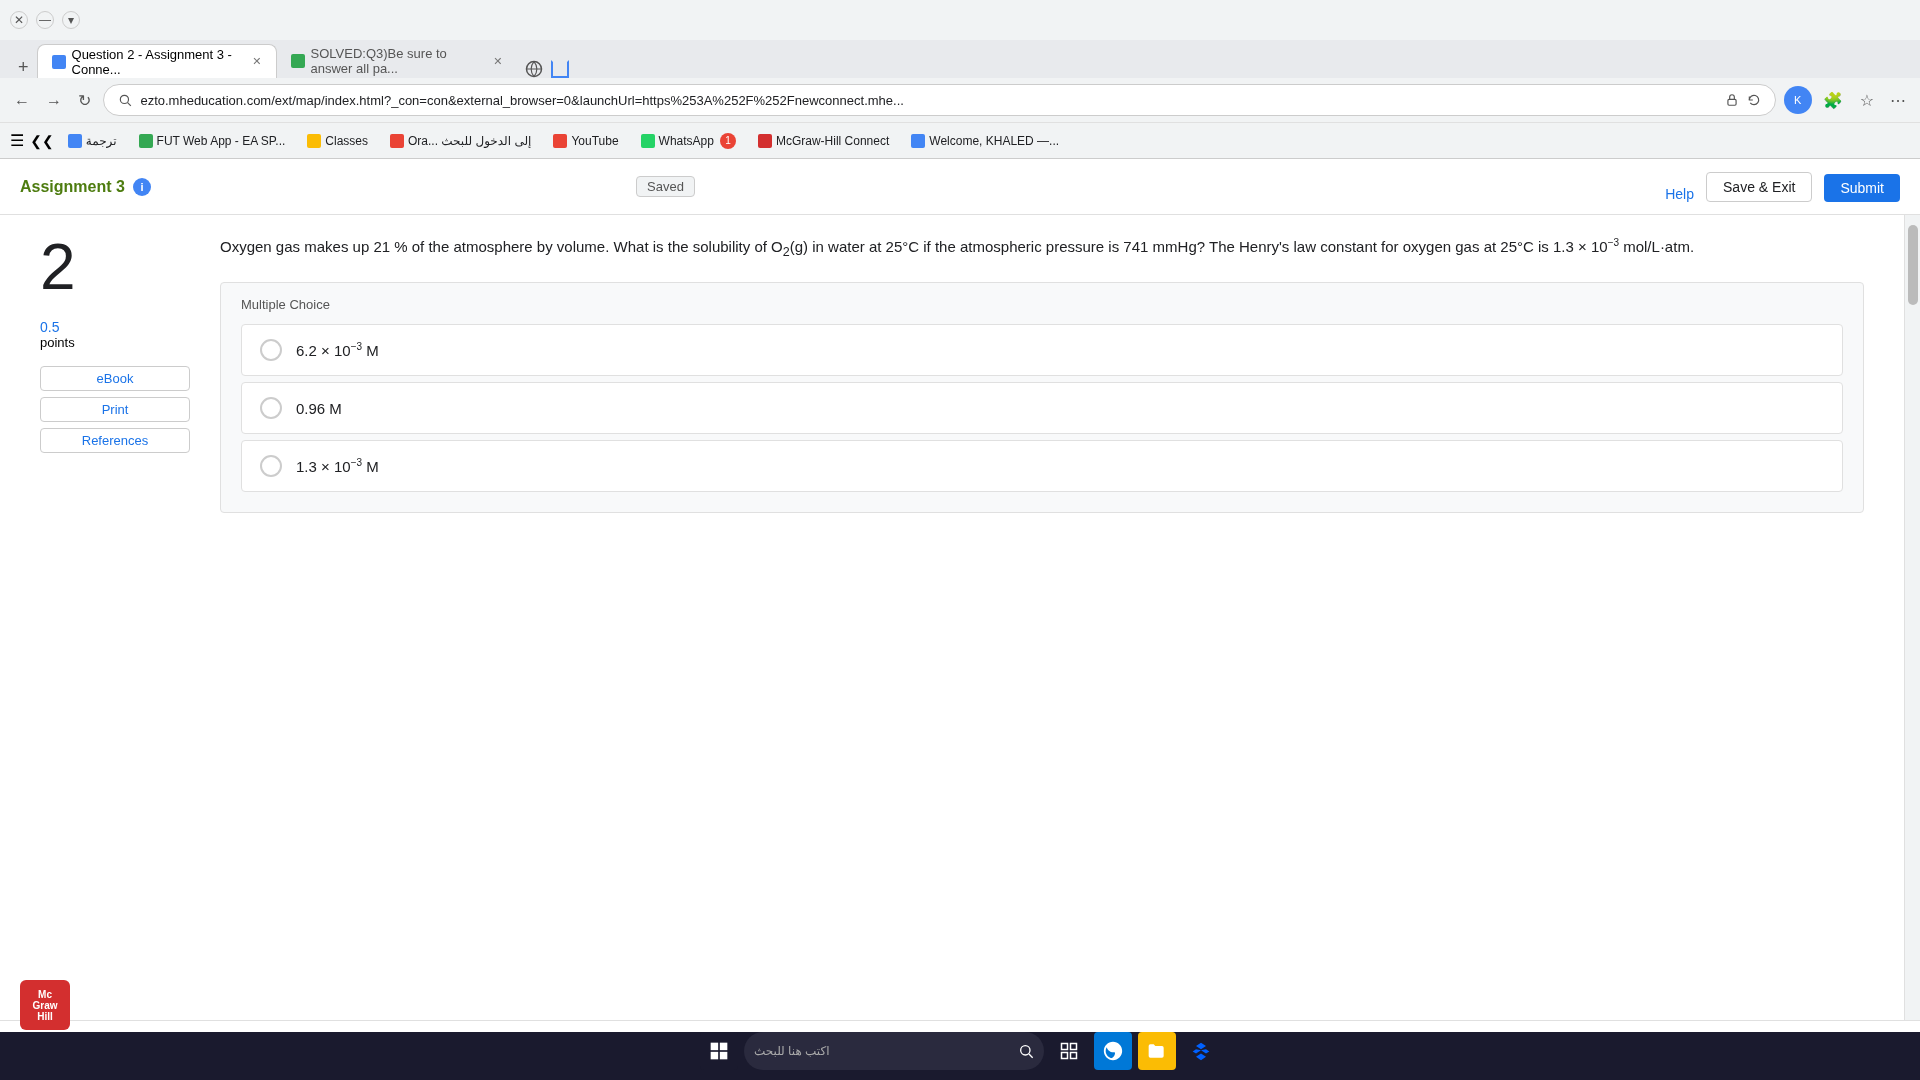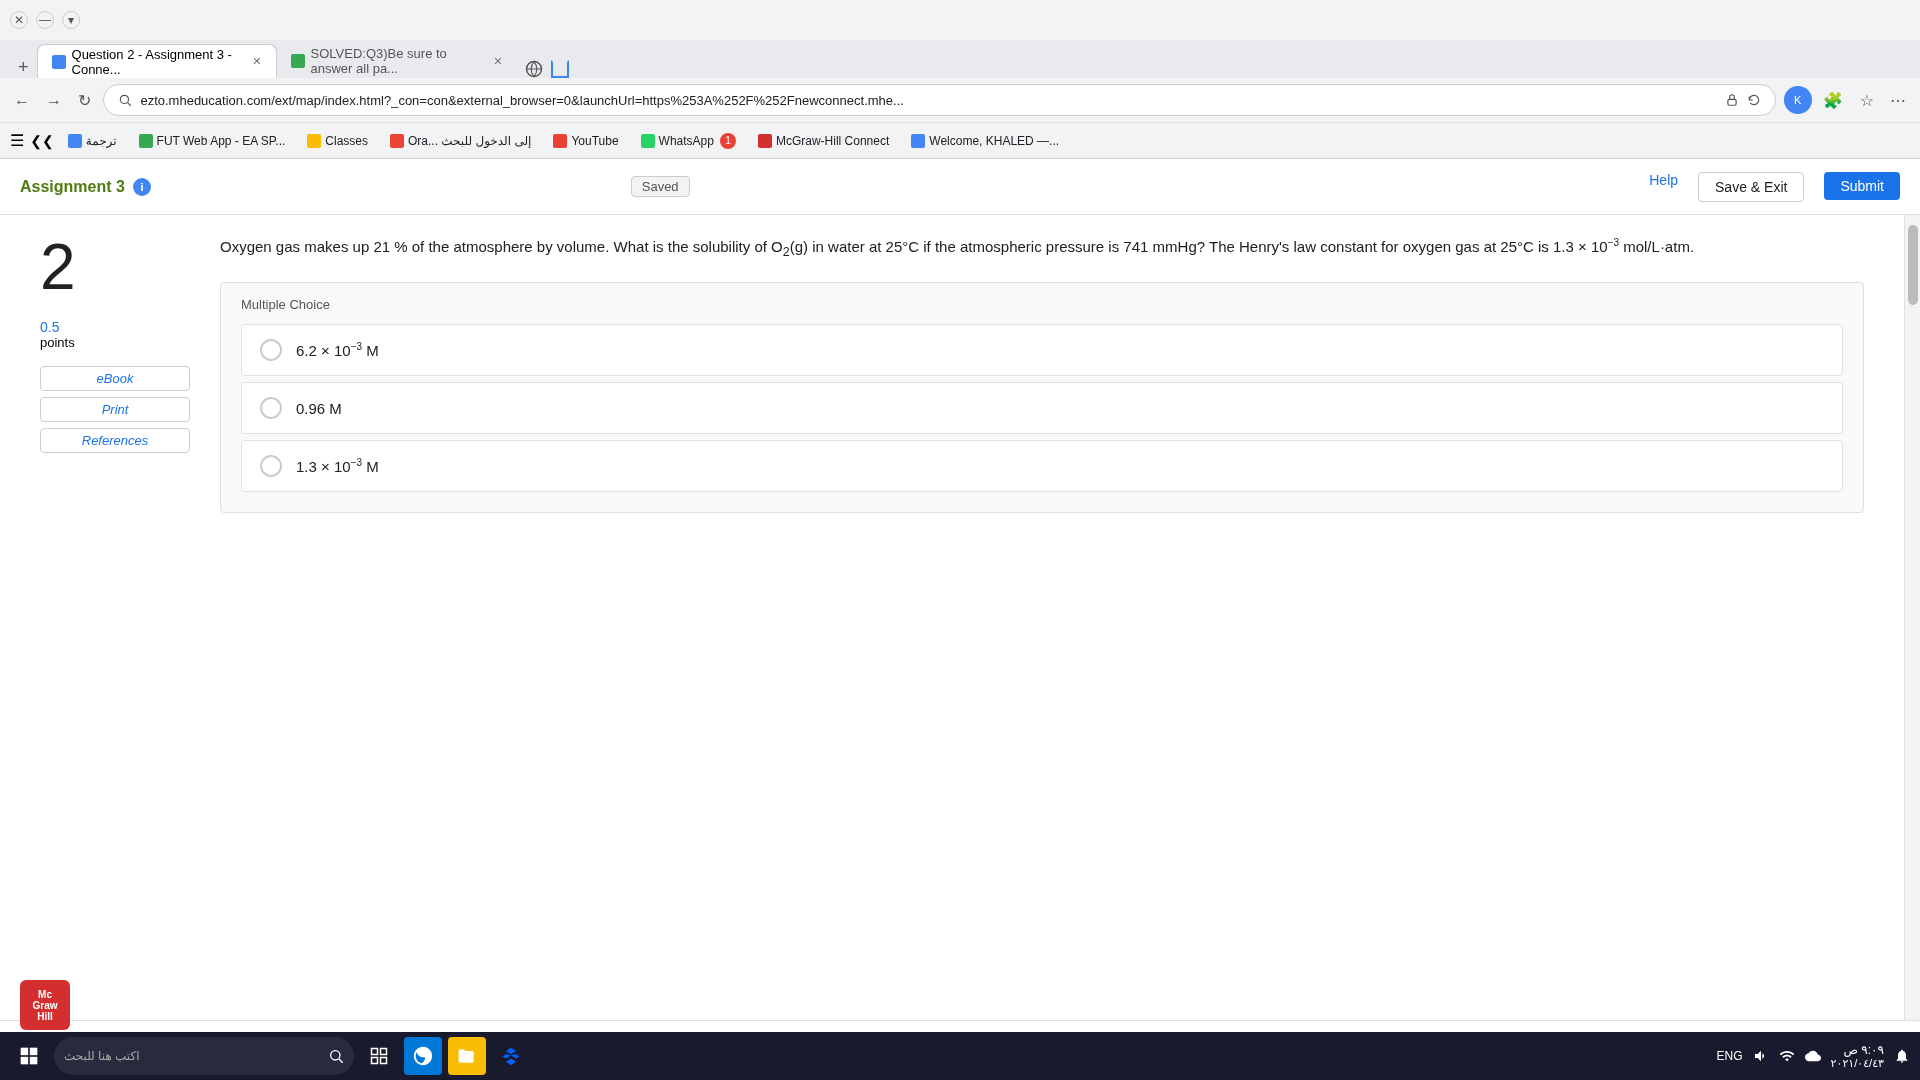"Help" .header-actions { align-items: flex-start -> flex-end; gap: 20px -> 12px }
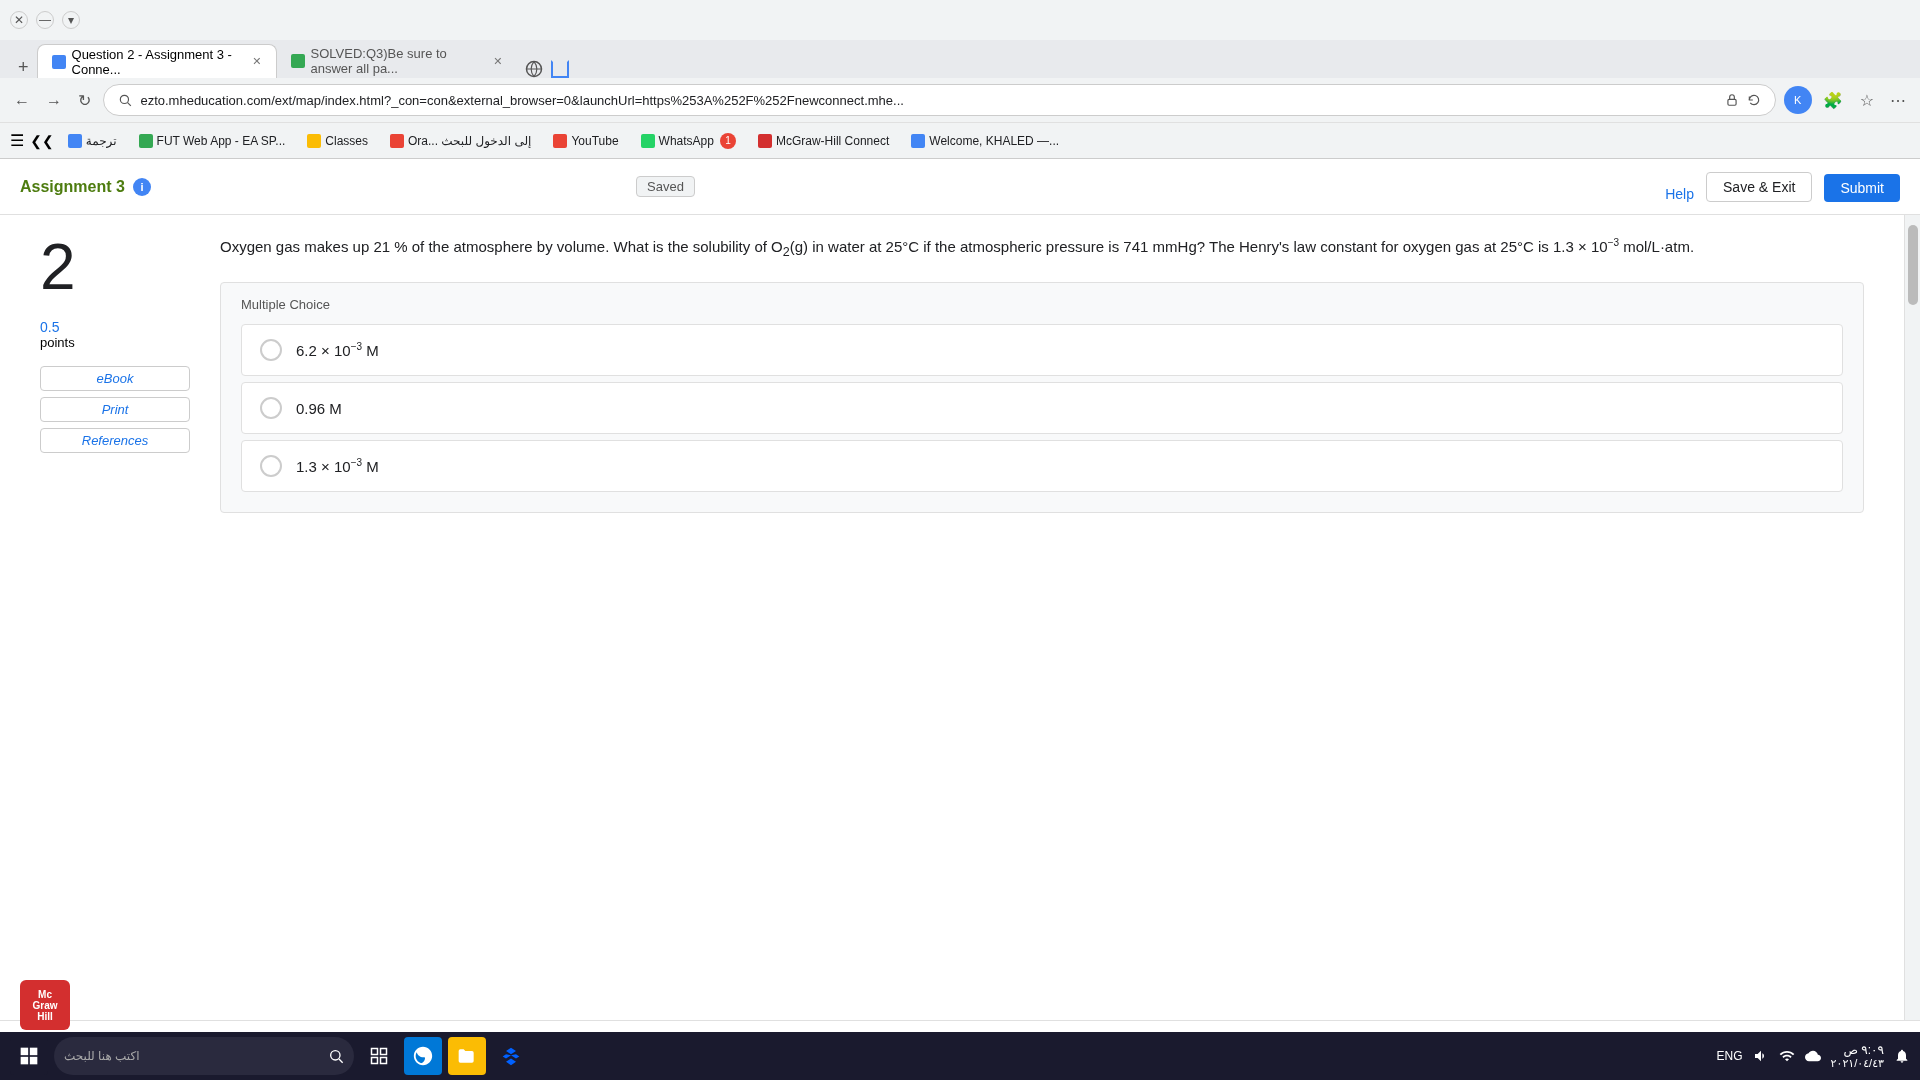"eBook" div.sidebar-actions { font-style: italic -> none }
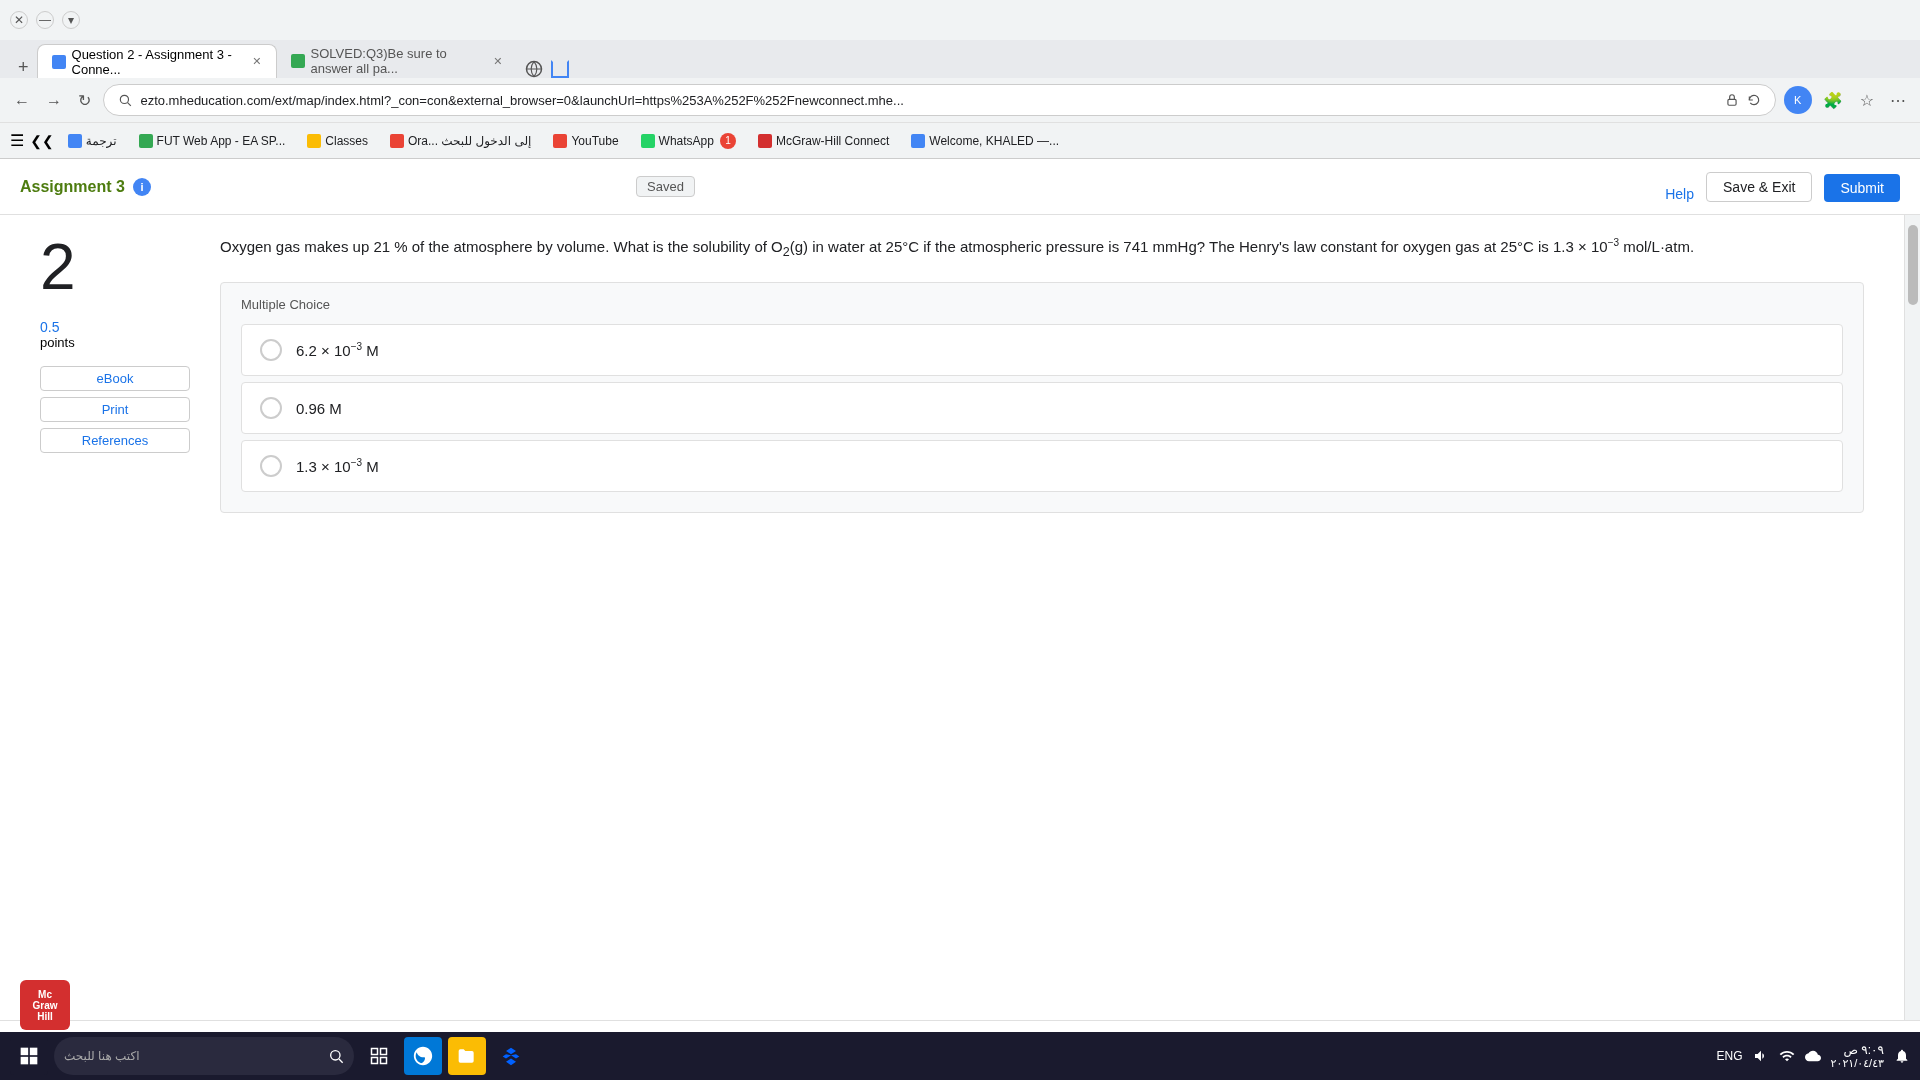"اكتب هنا للبحث" .taskbar { flex-direction: none -> column }
